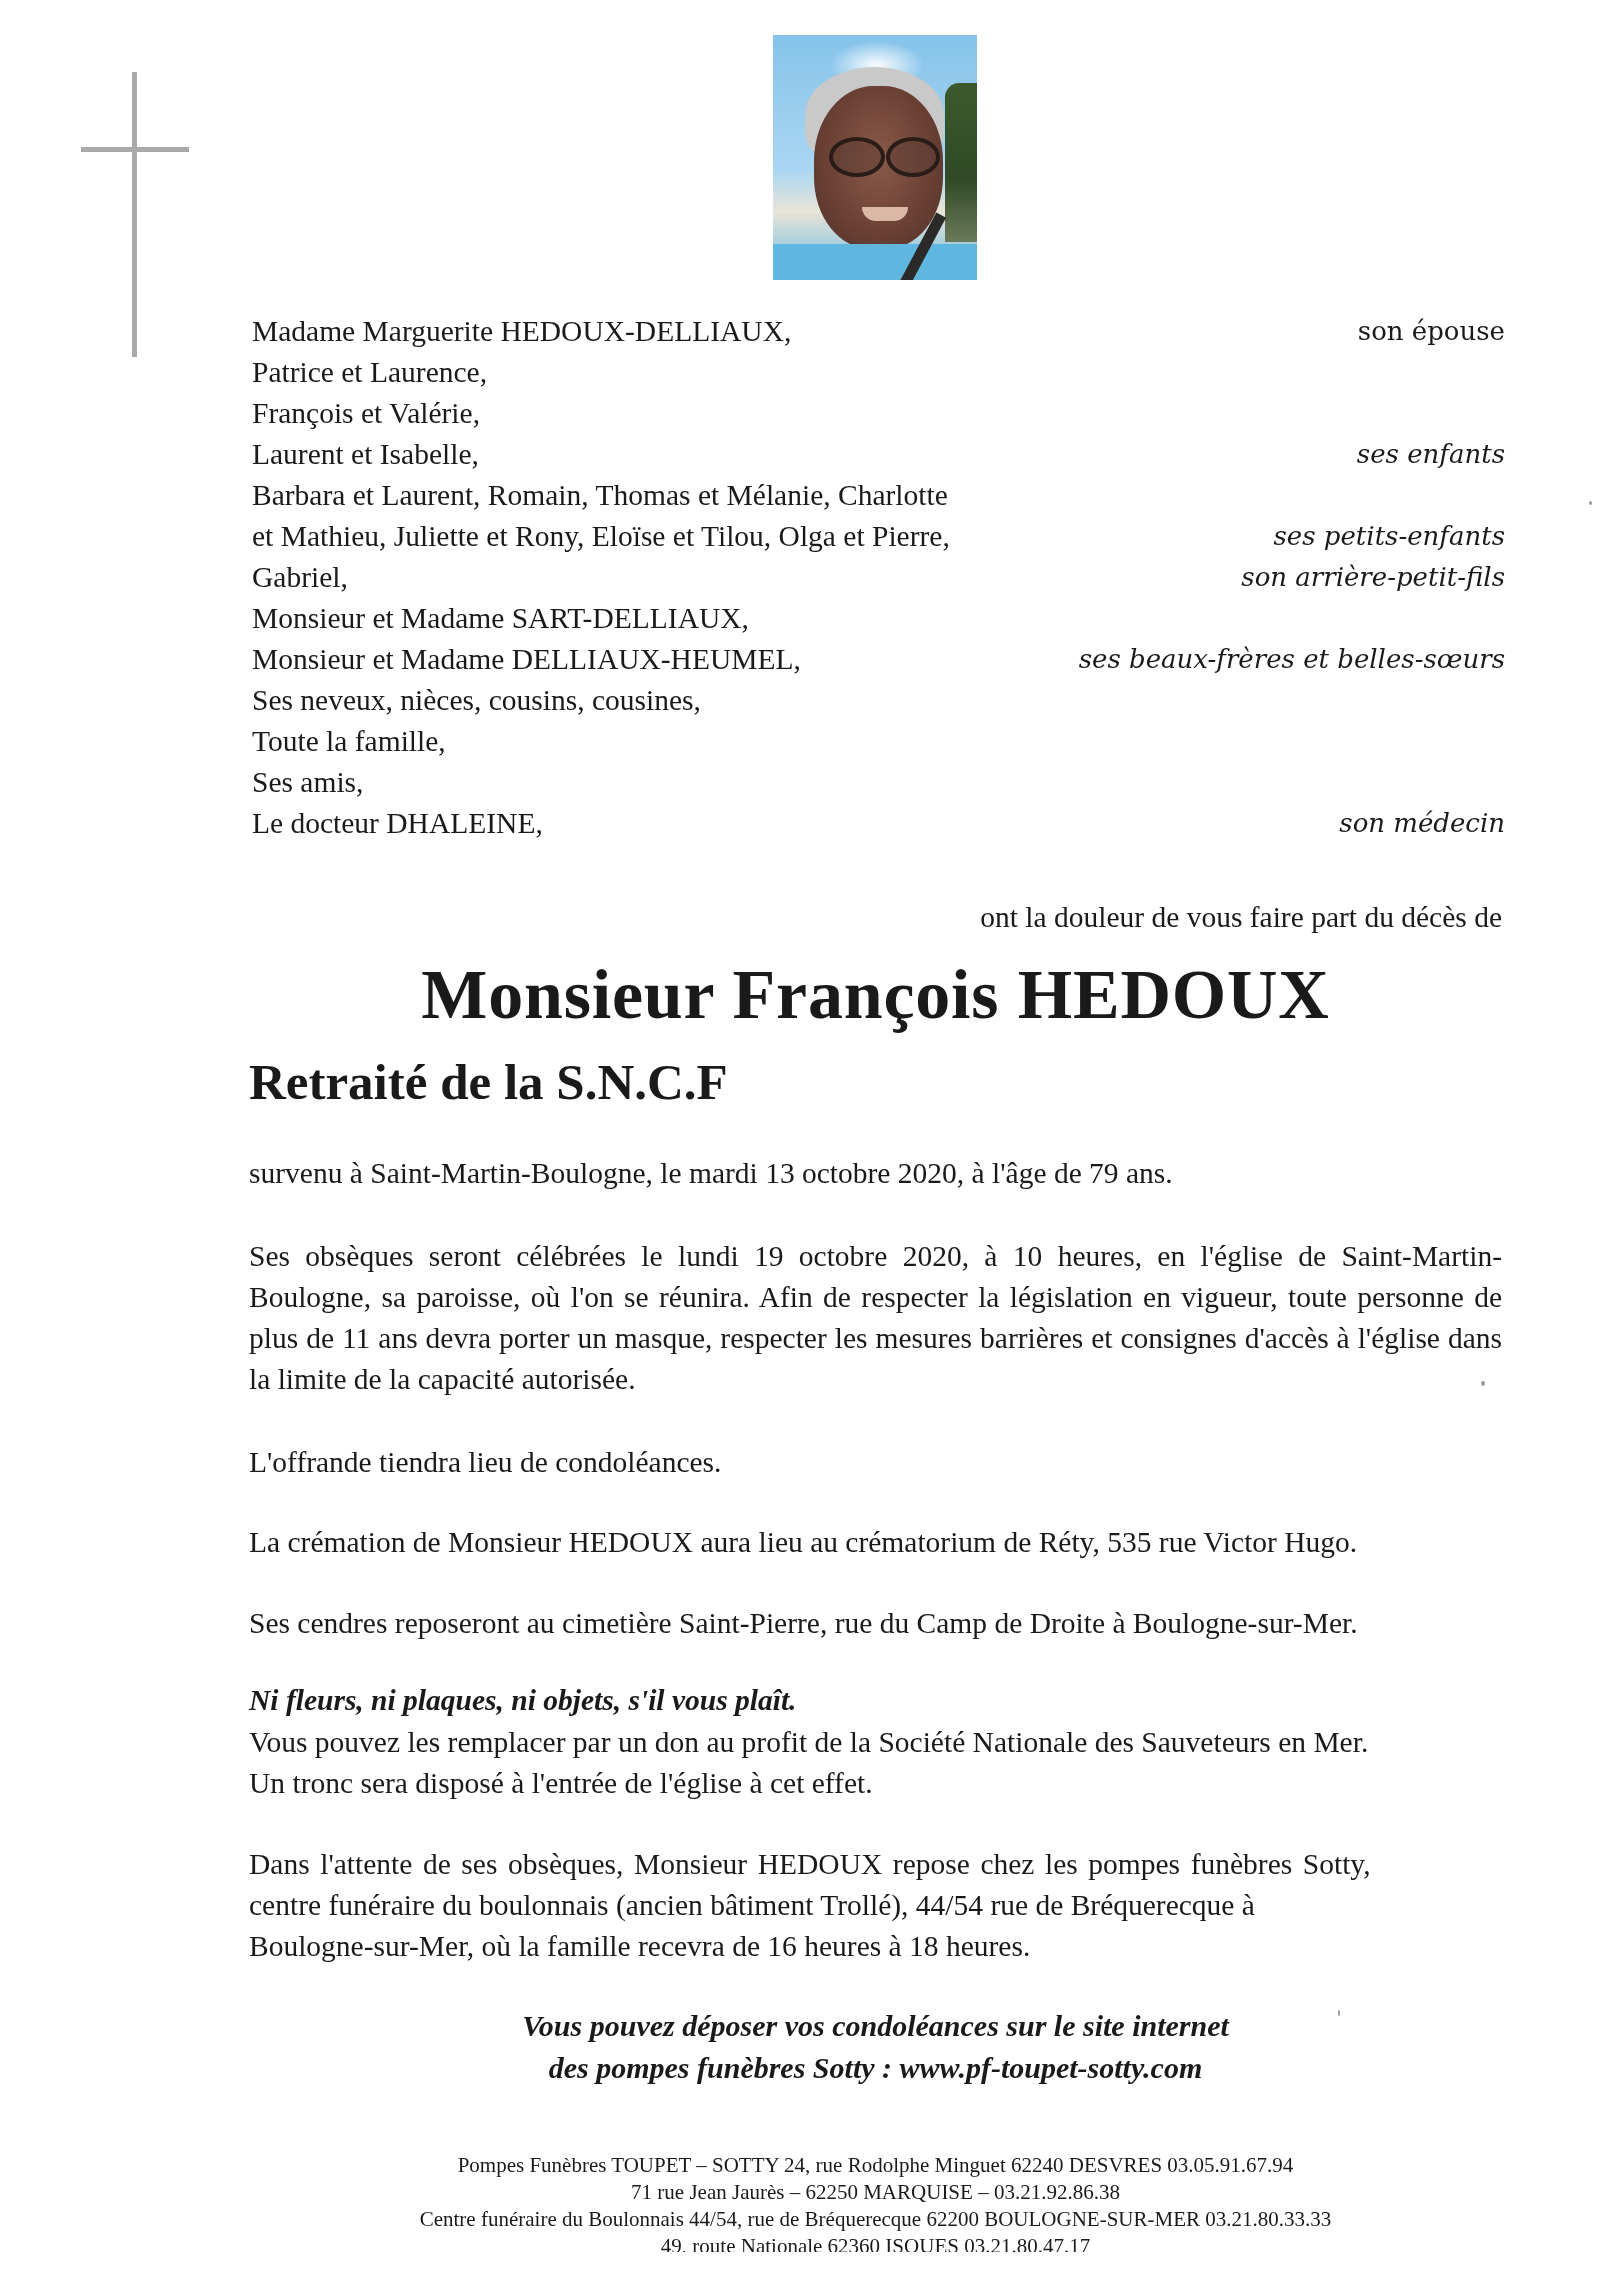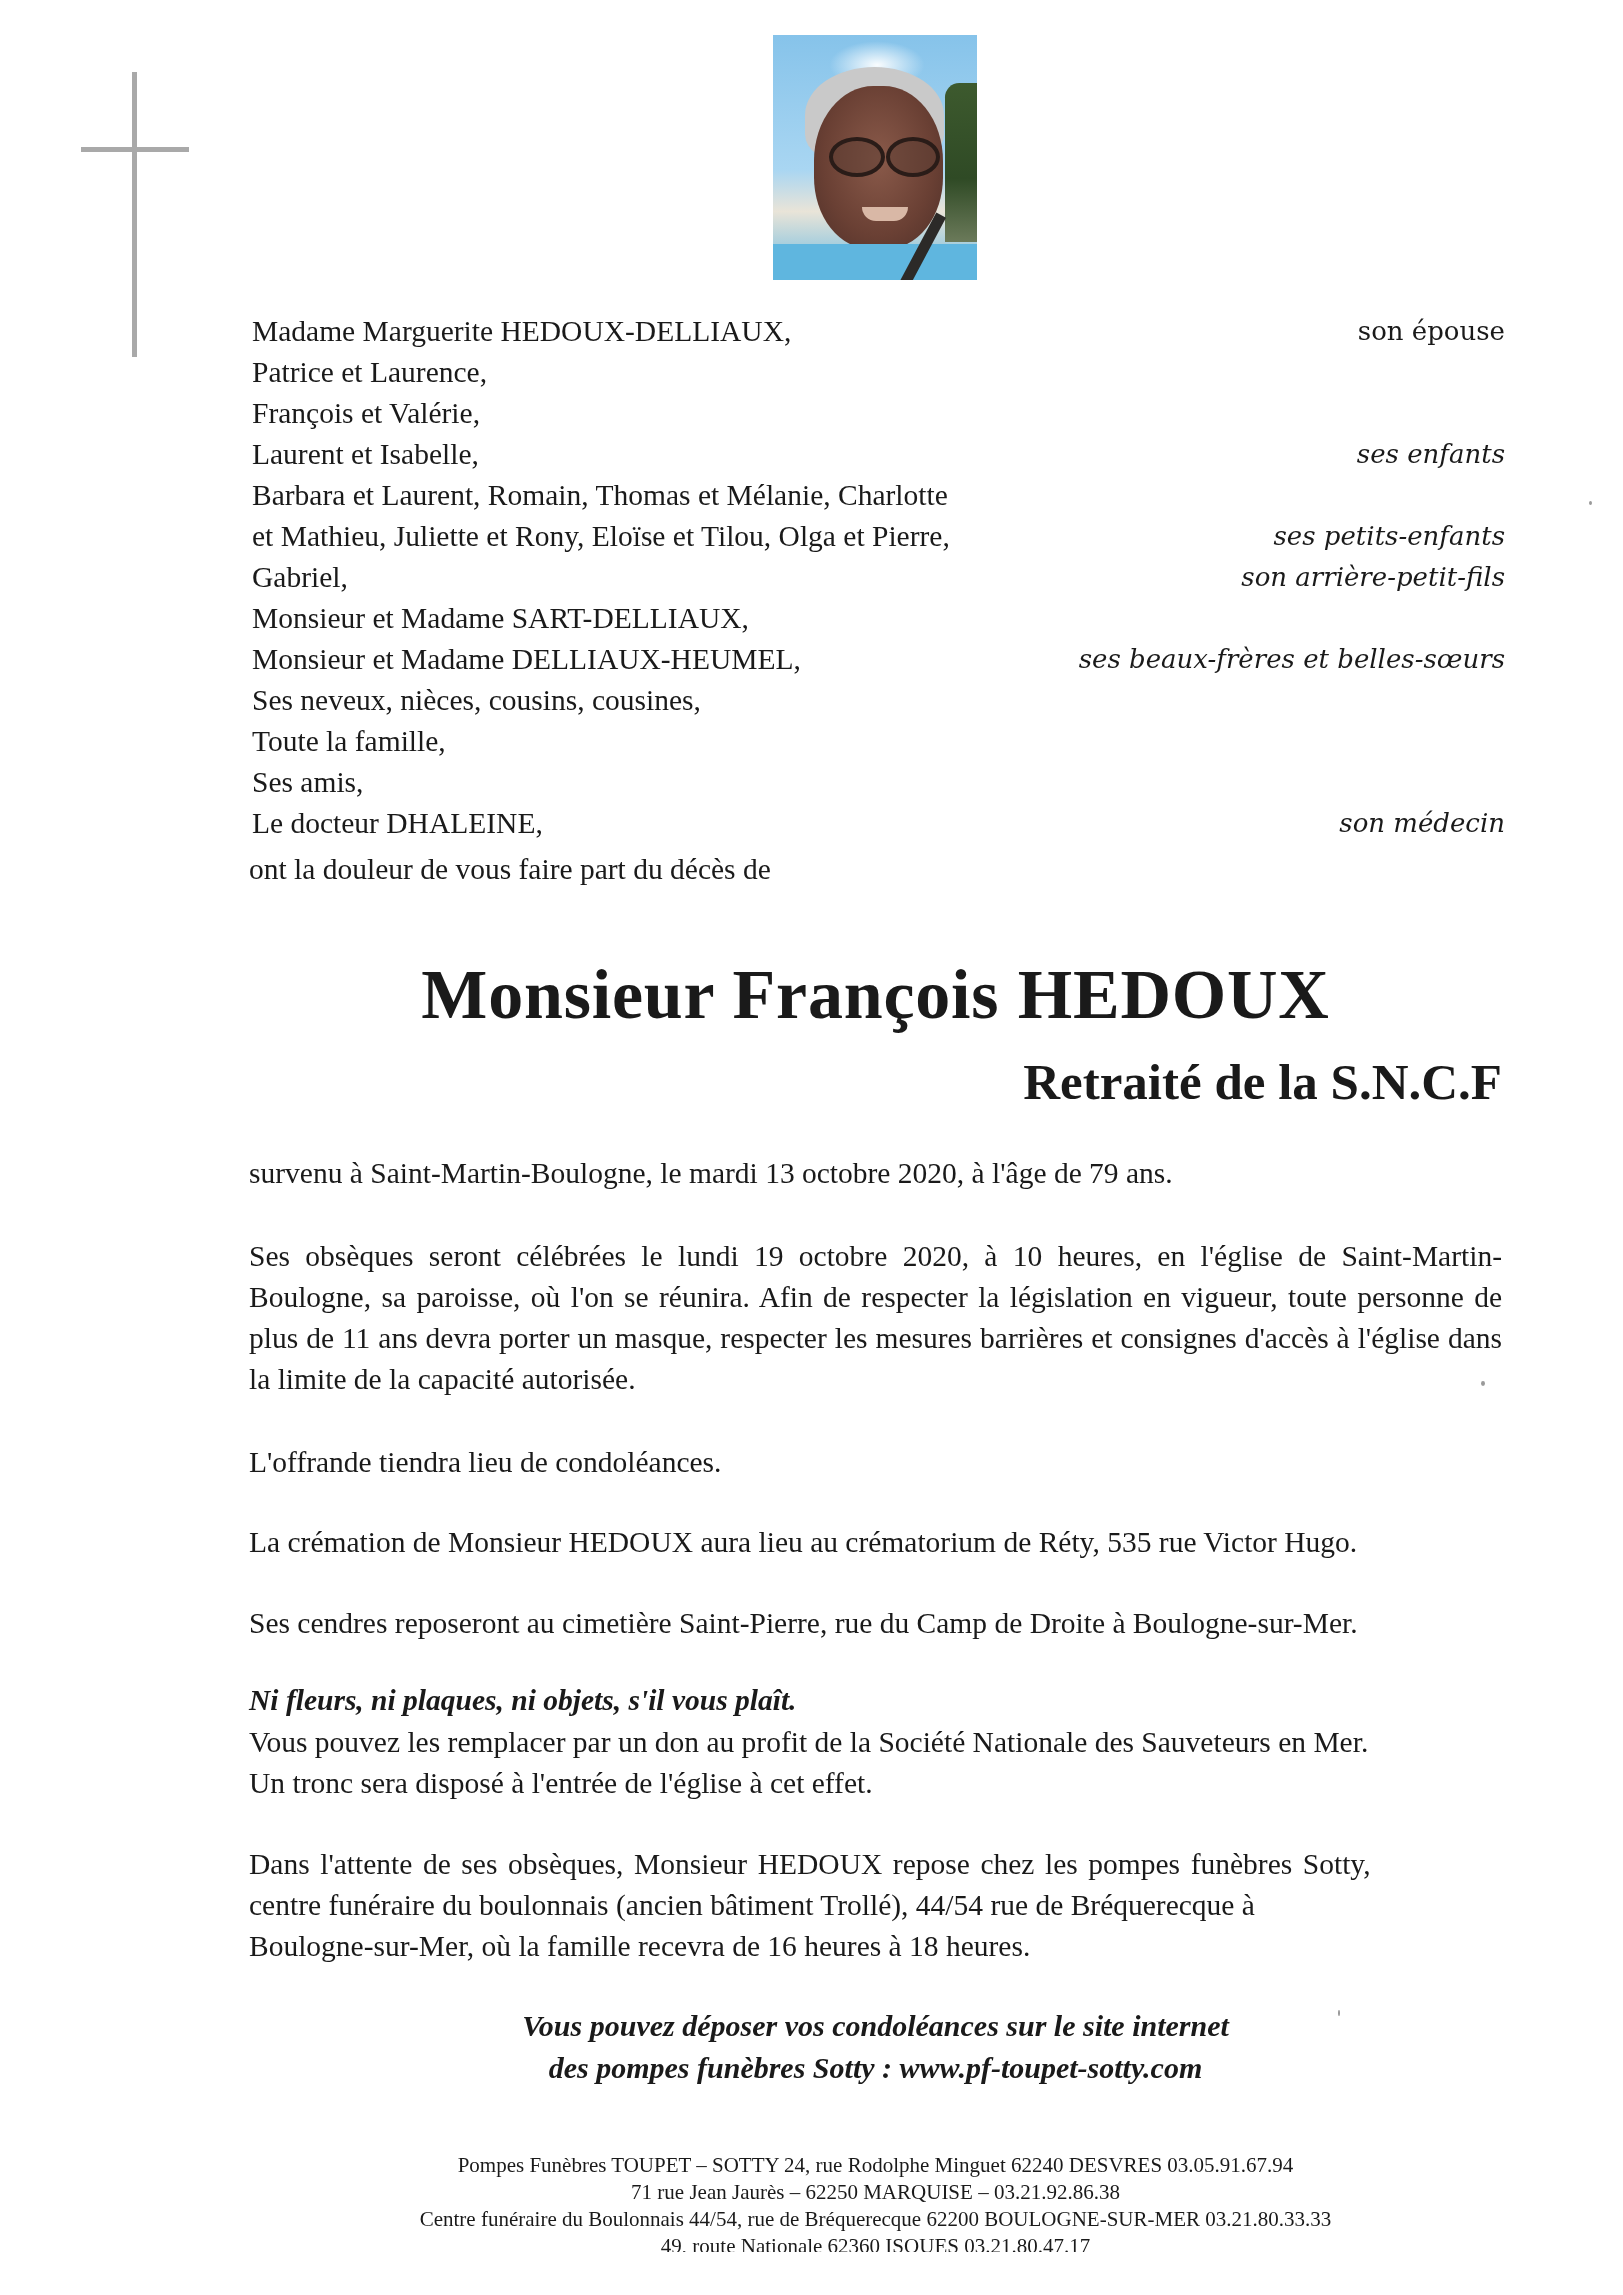"ont la douleur de vous" div.abs { text-align: none -> right; top: 849px -> 897px }
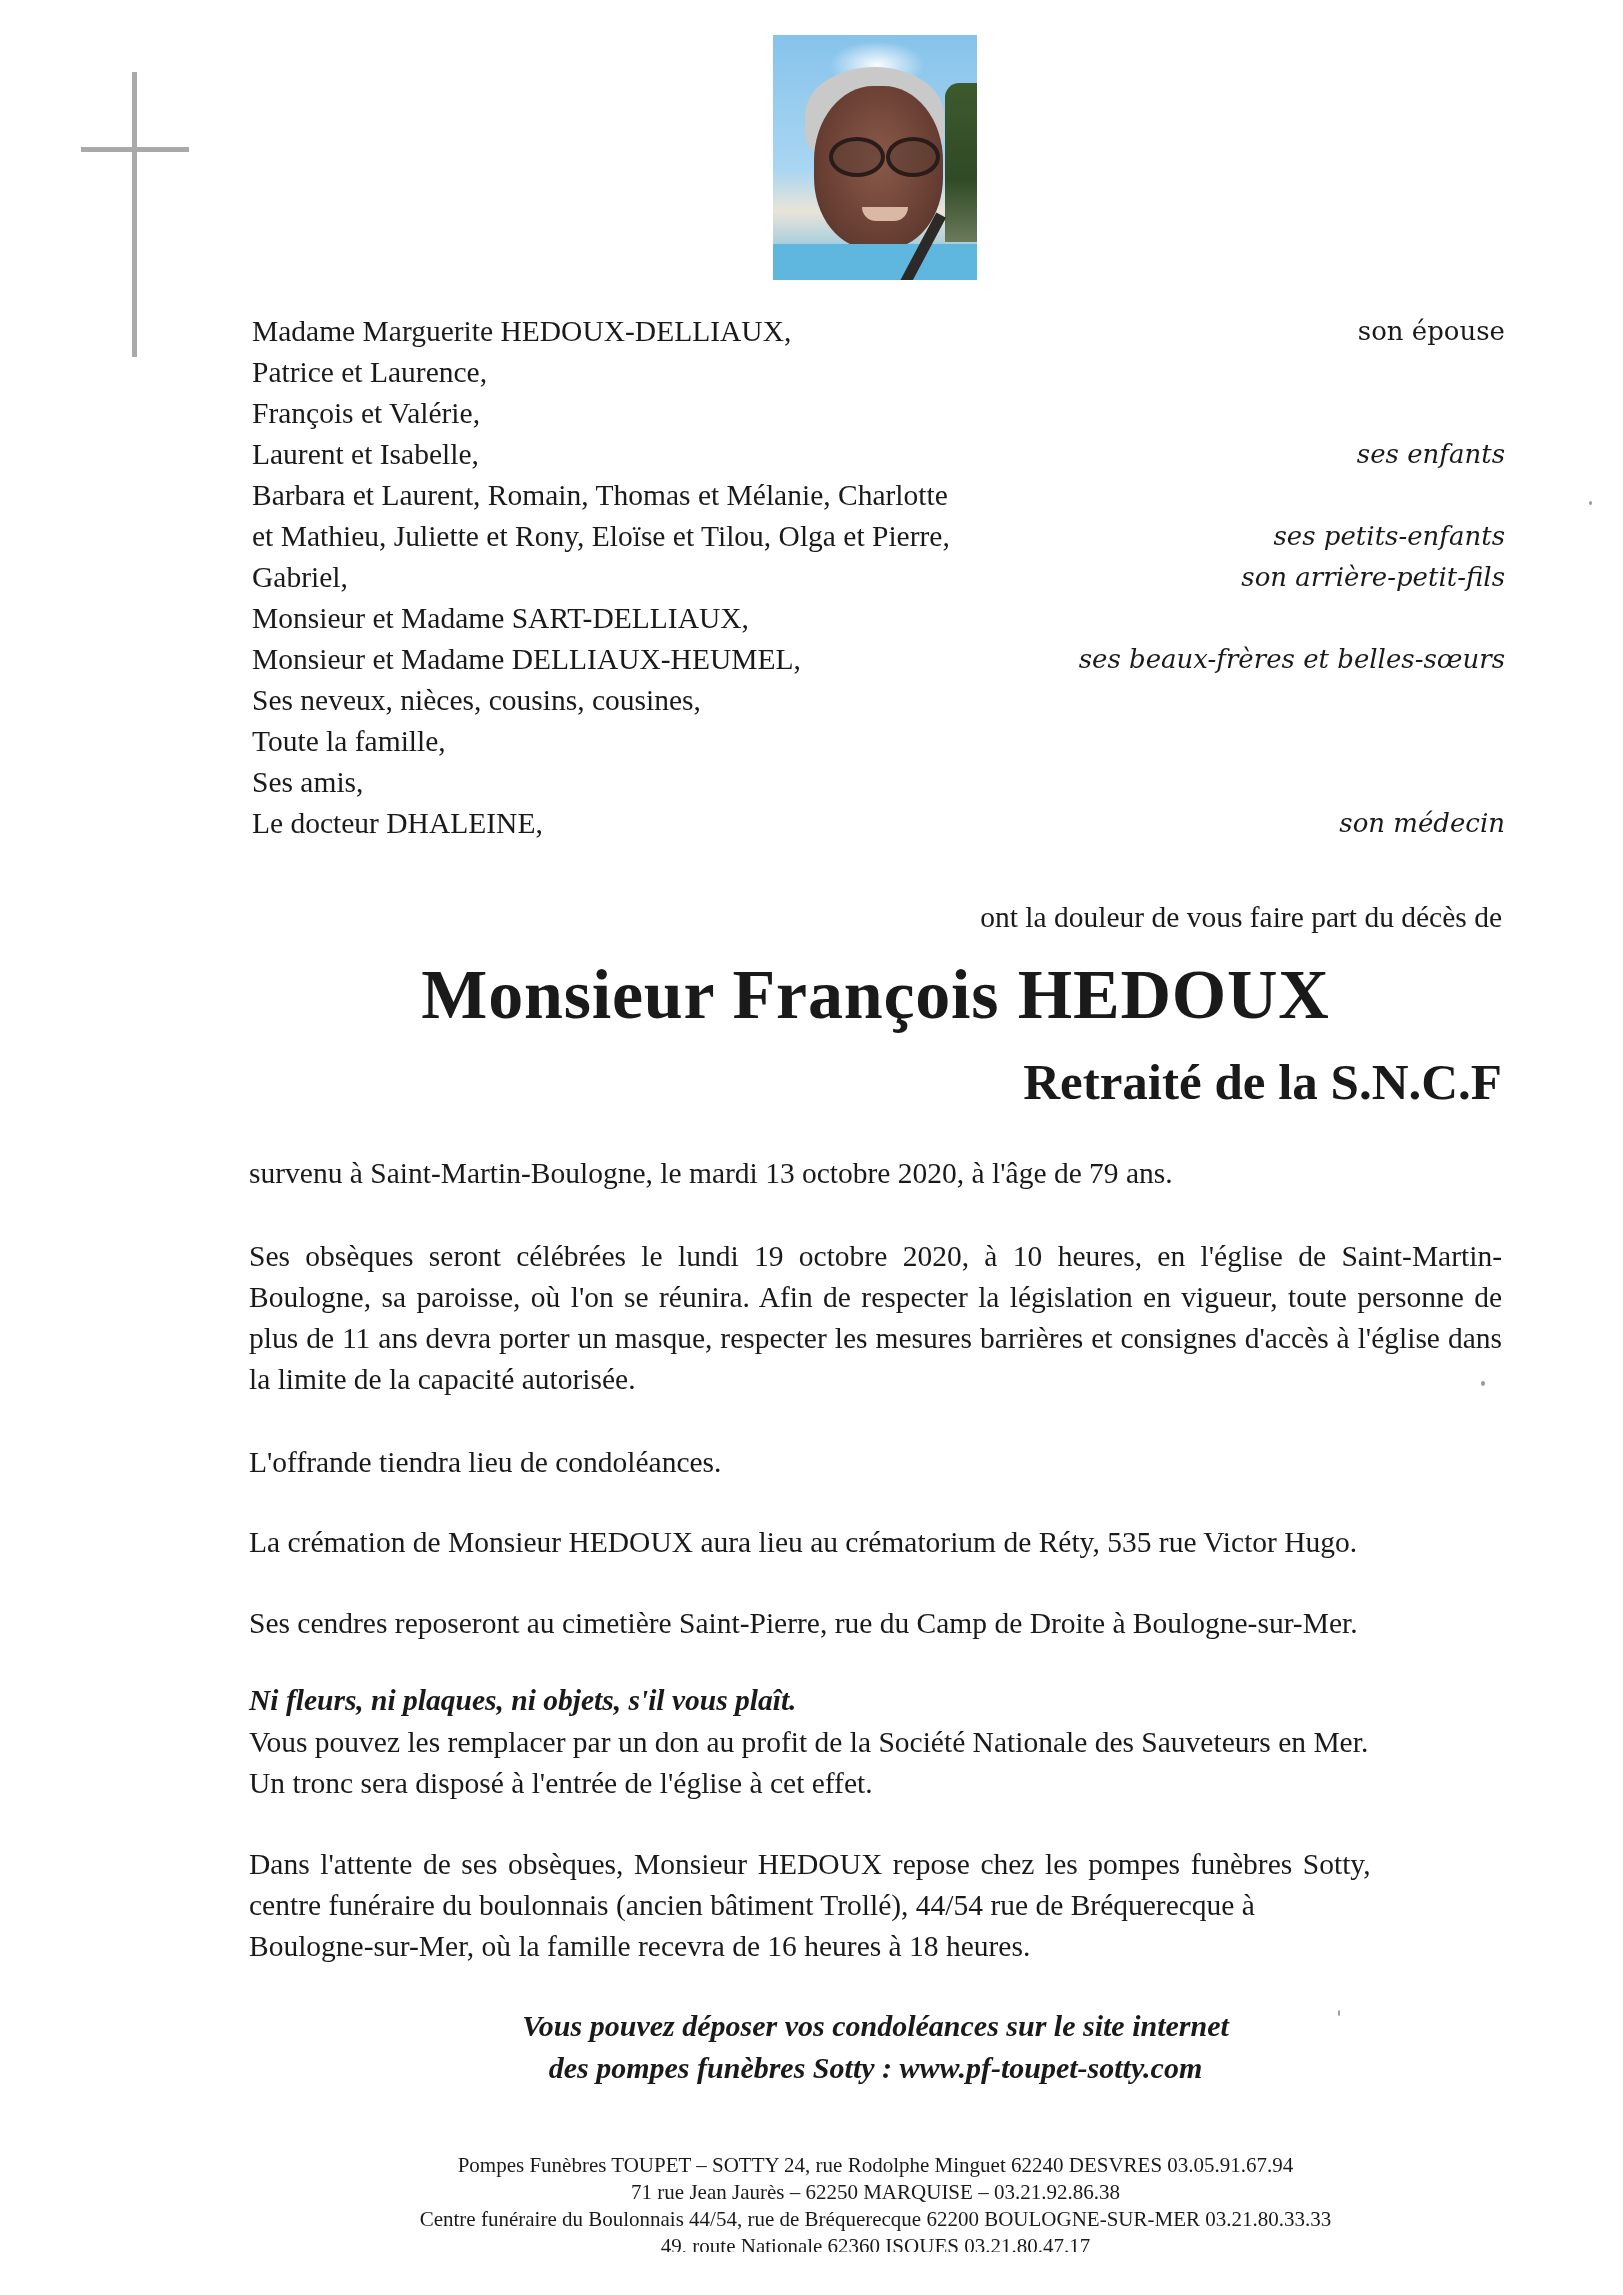"Retraité de la S.N.C.F" .subheading { text-align: right -> left }
